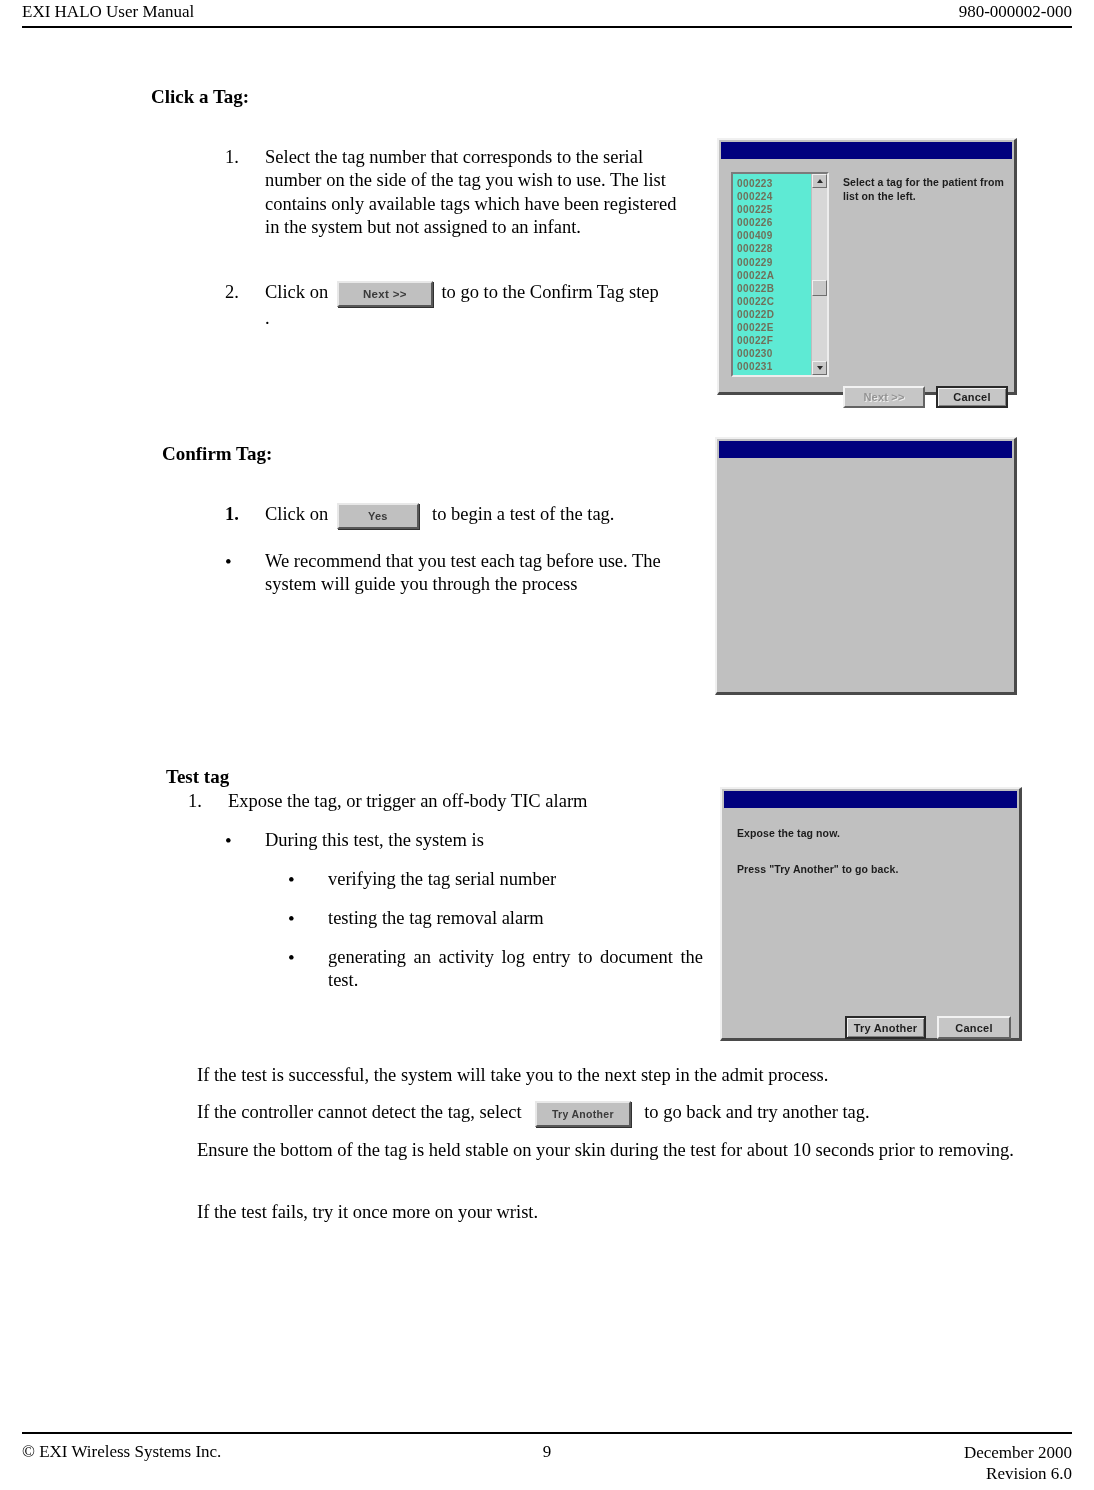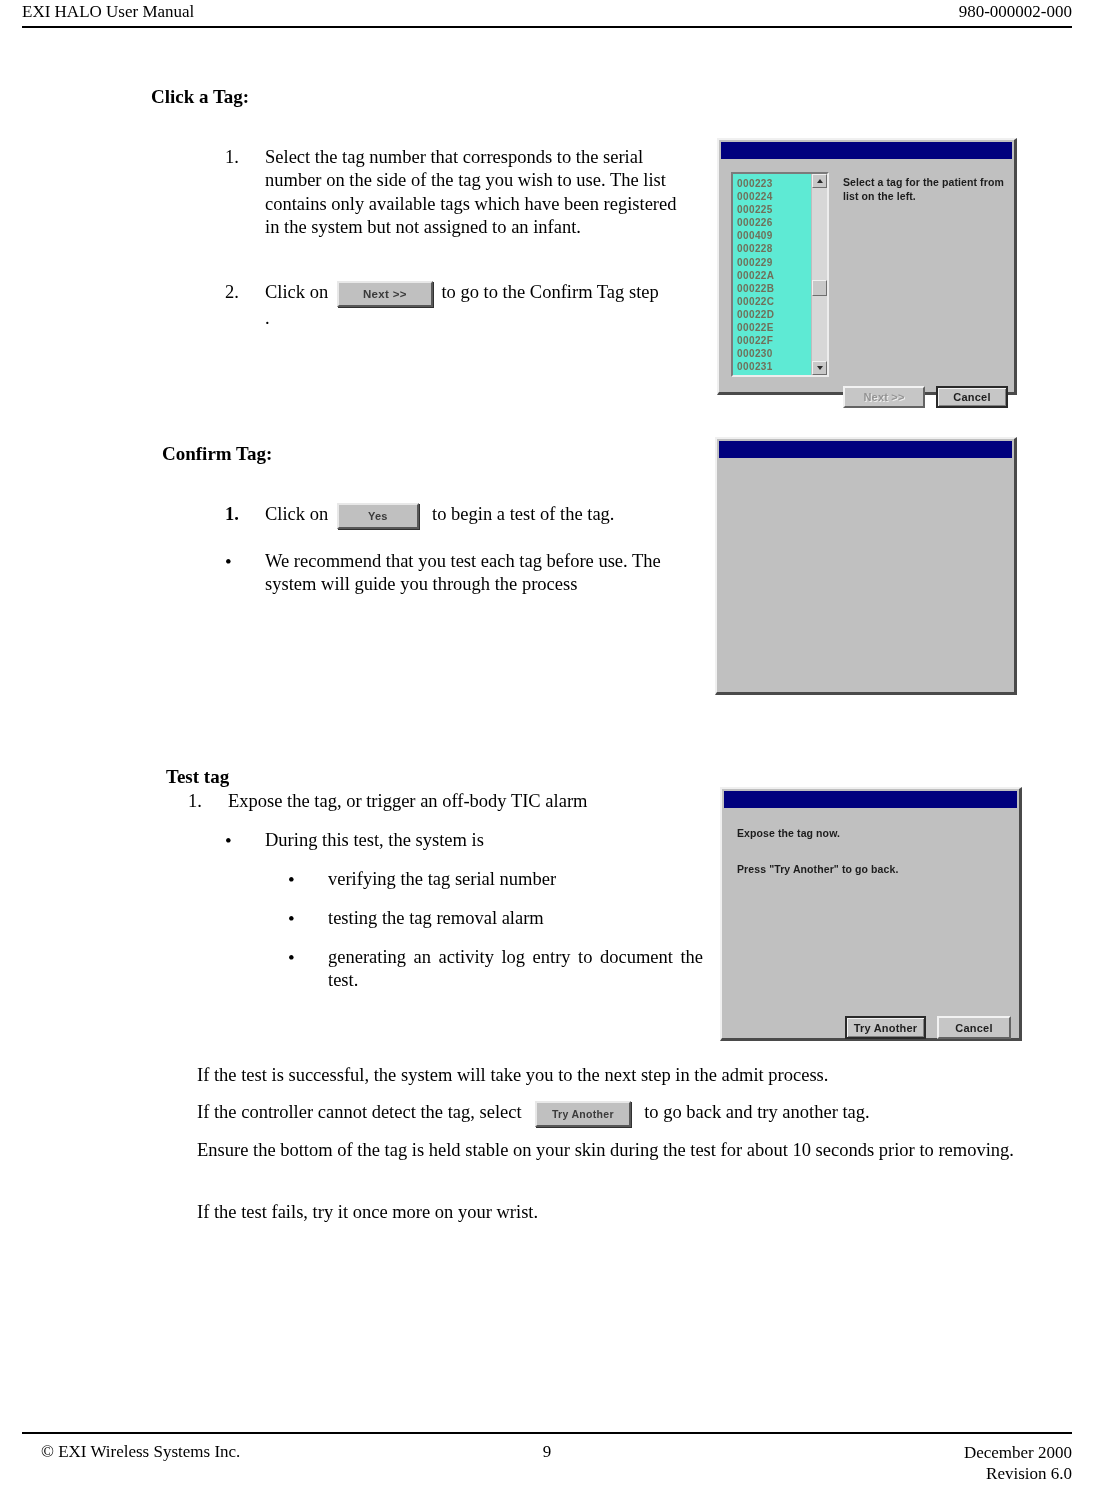"© EXI Wireless Systems Inc." .footer-left { margin-left: 19px -> none }
